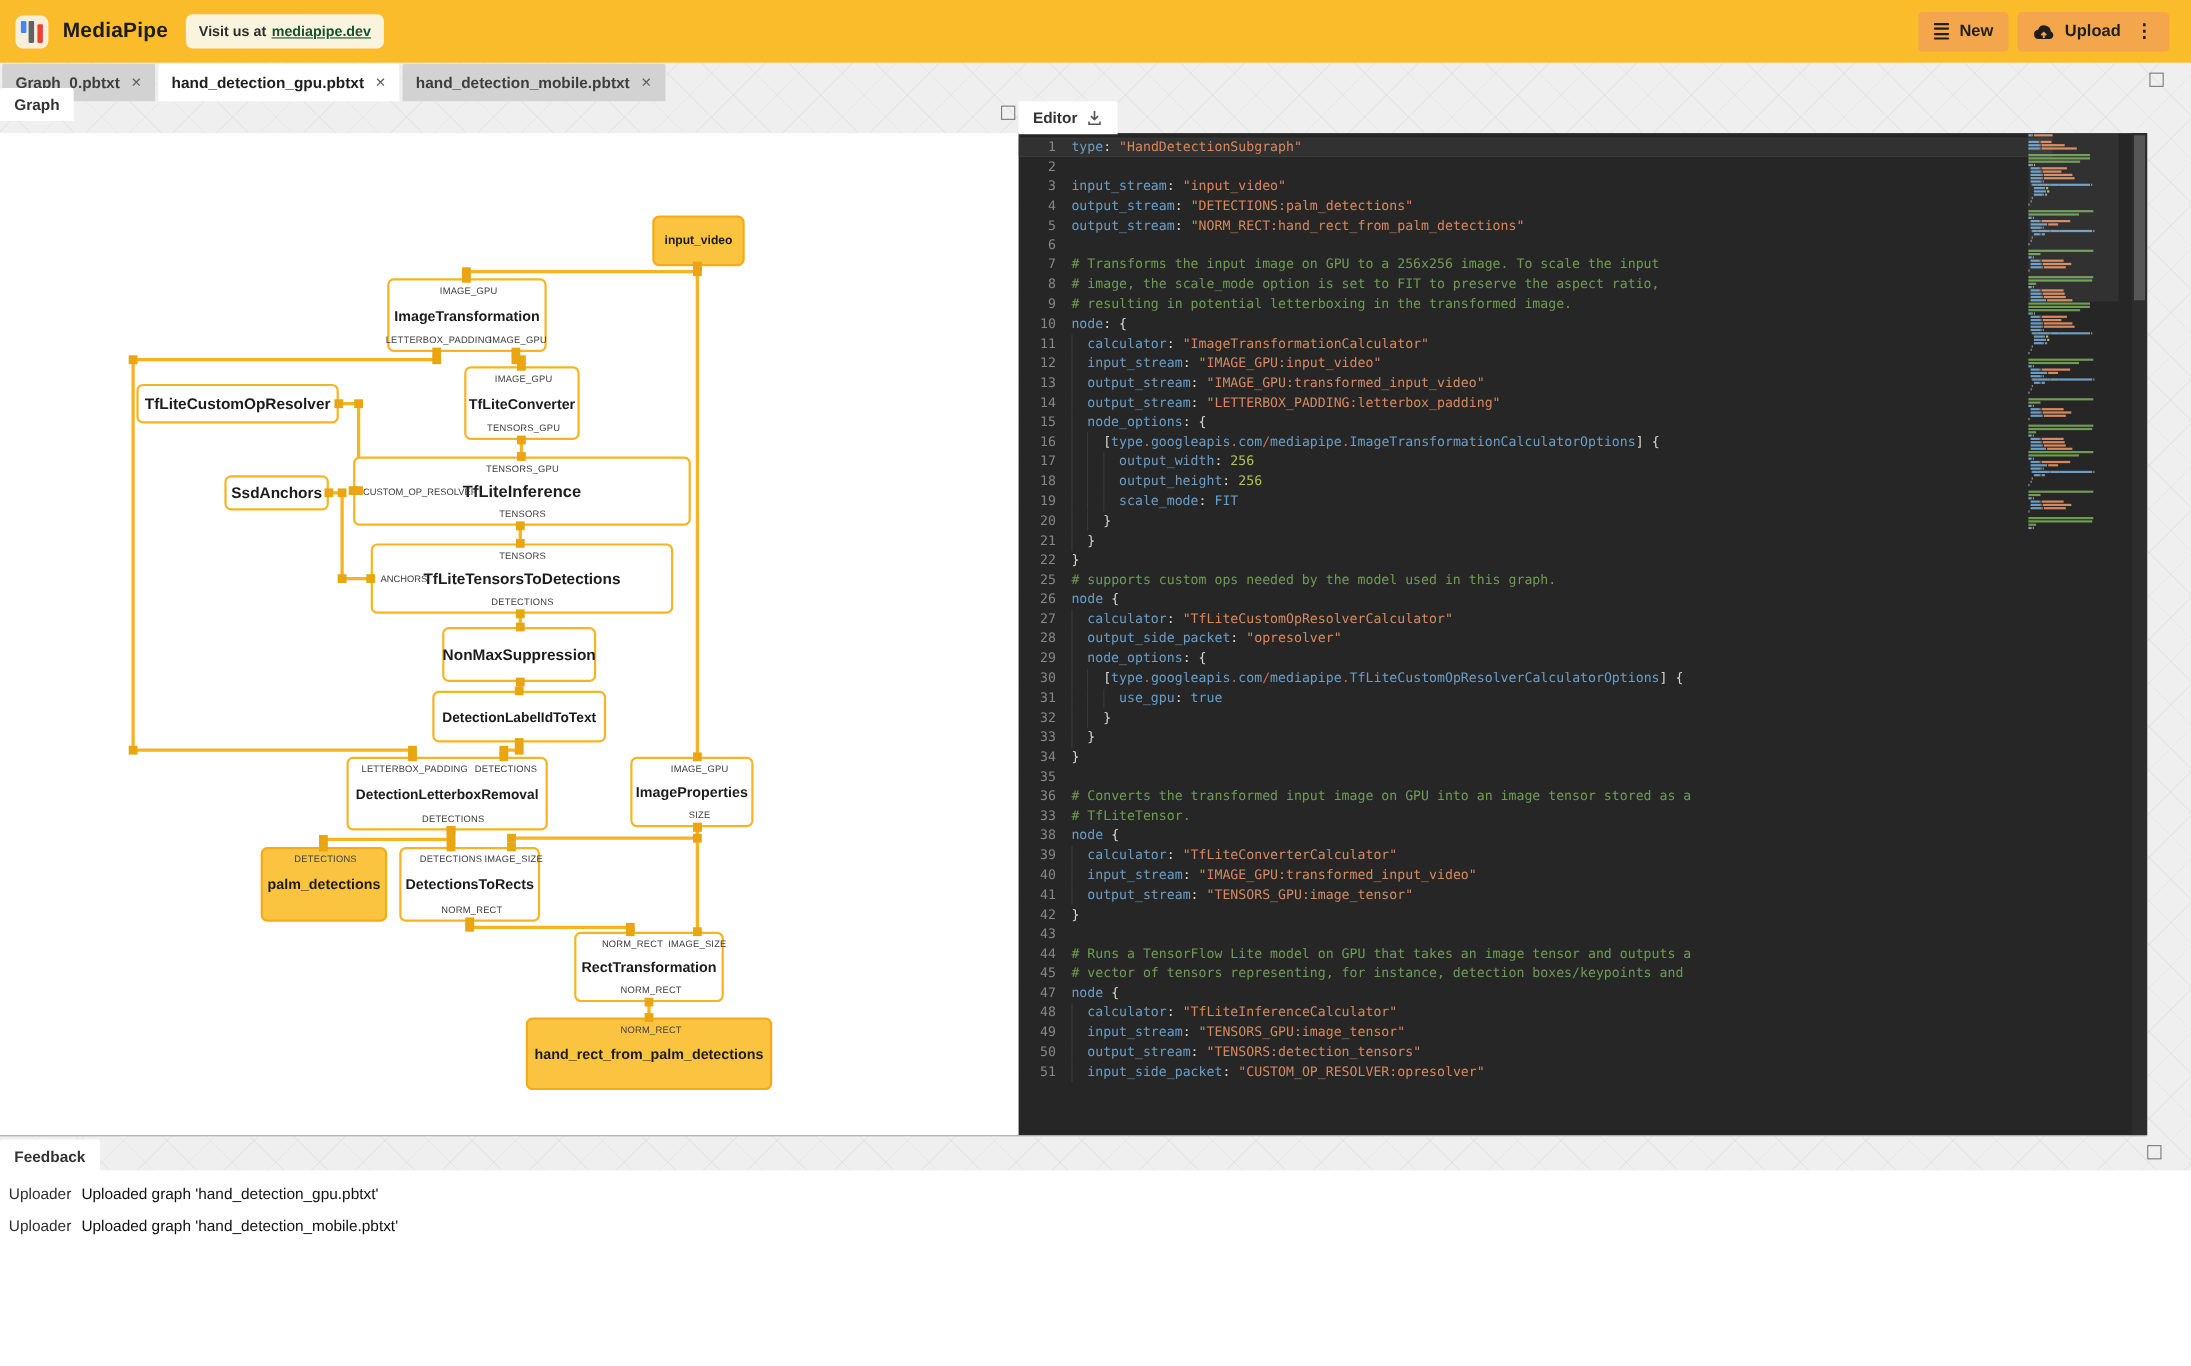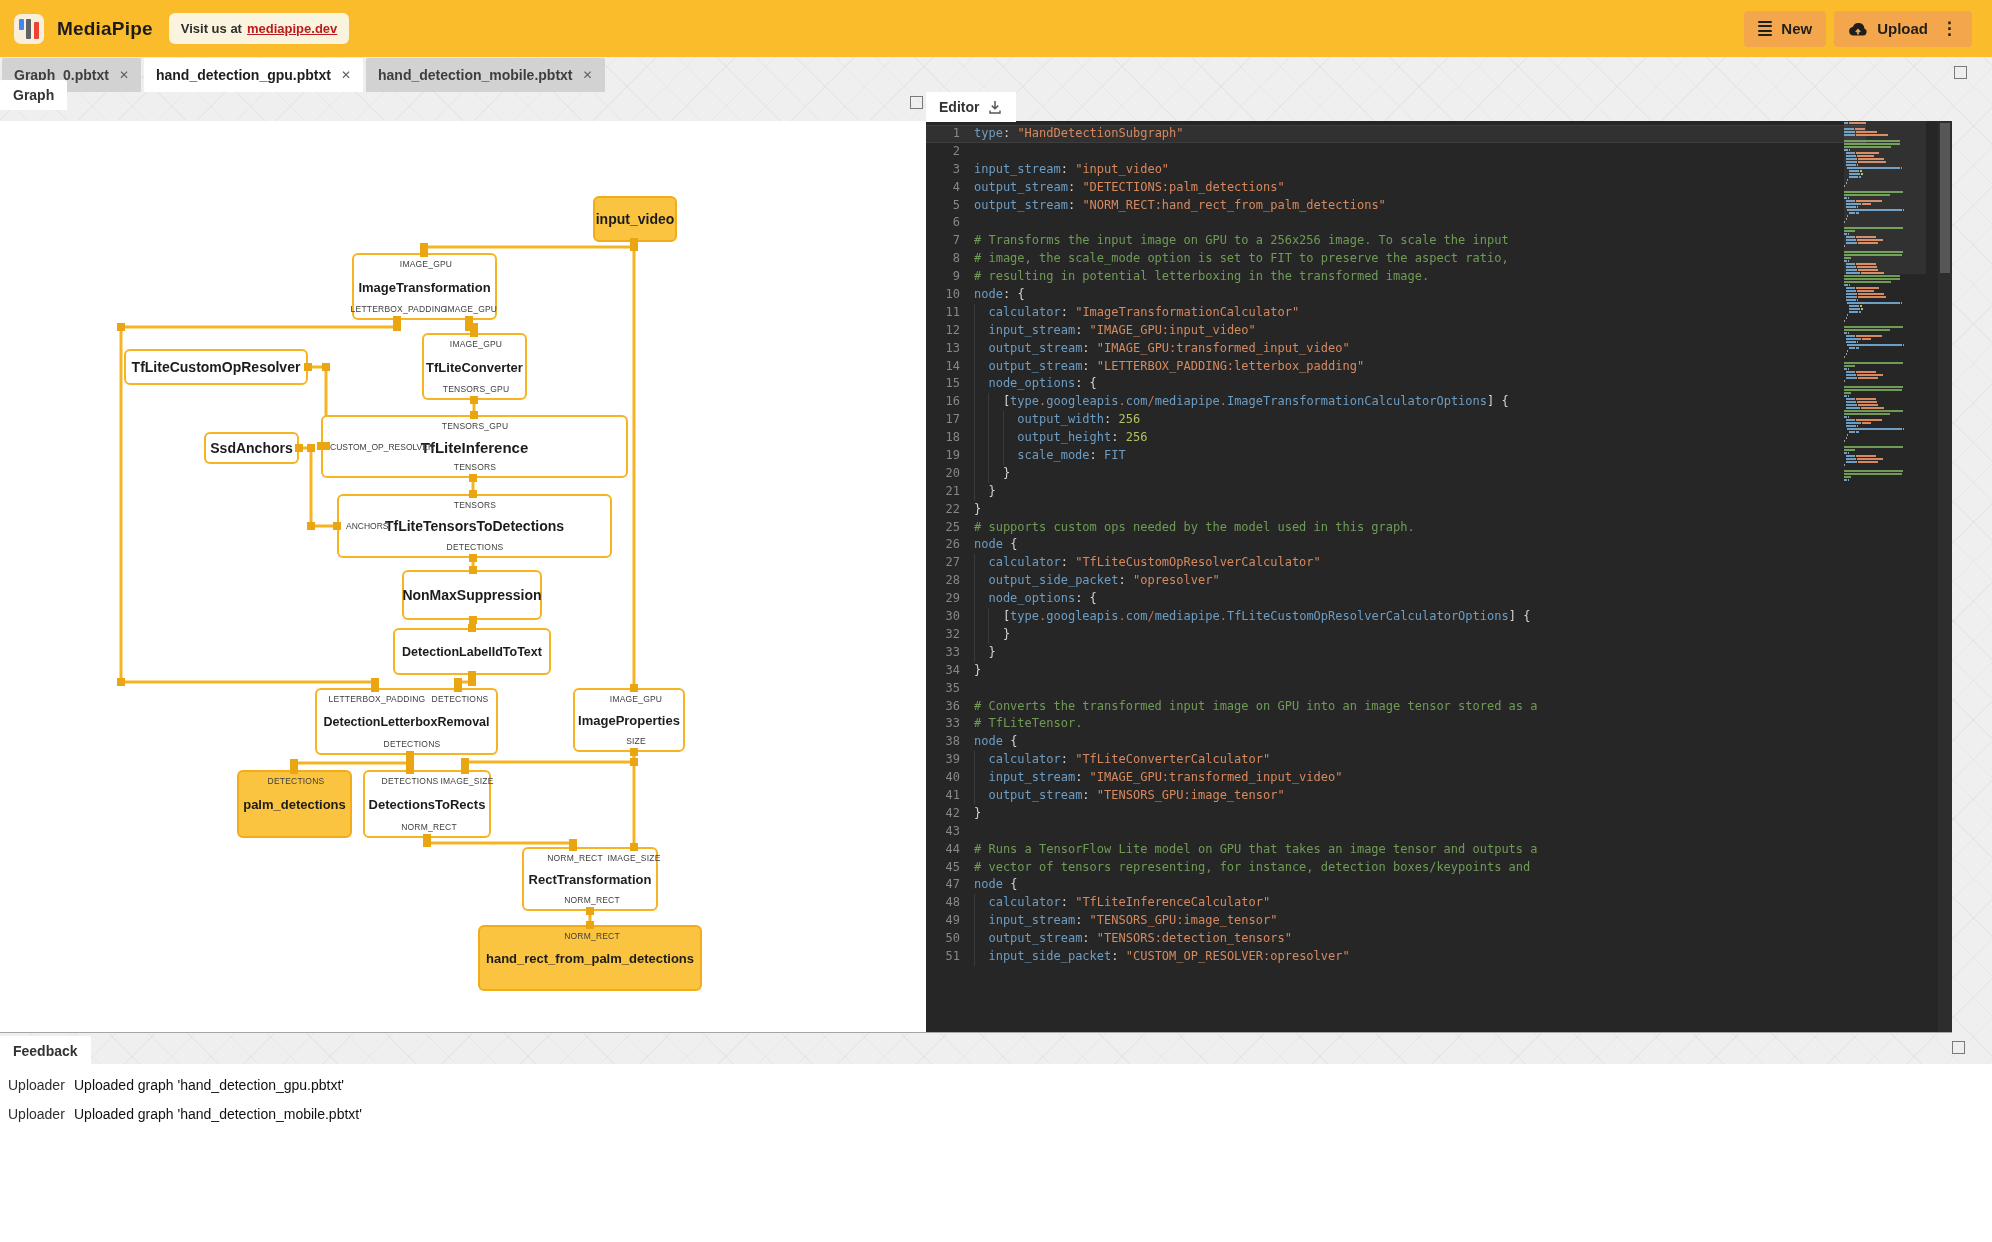"mediapipe.dev" .visit a { color: #b91c1c -> #14532d }
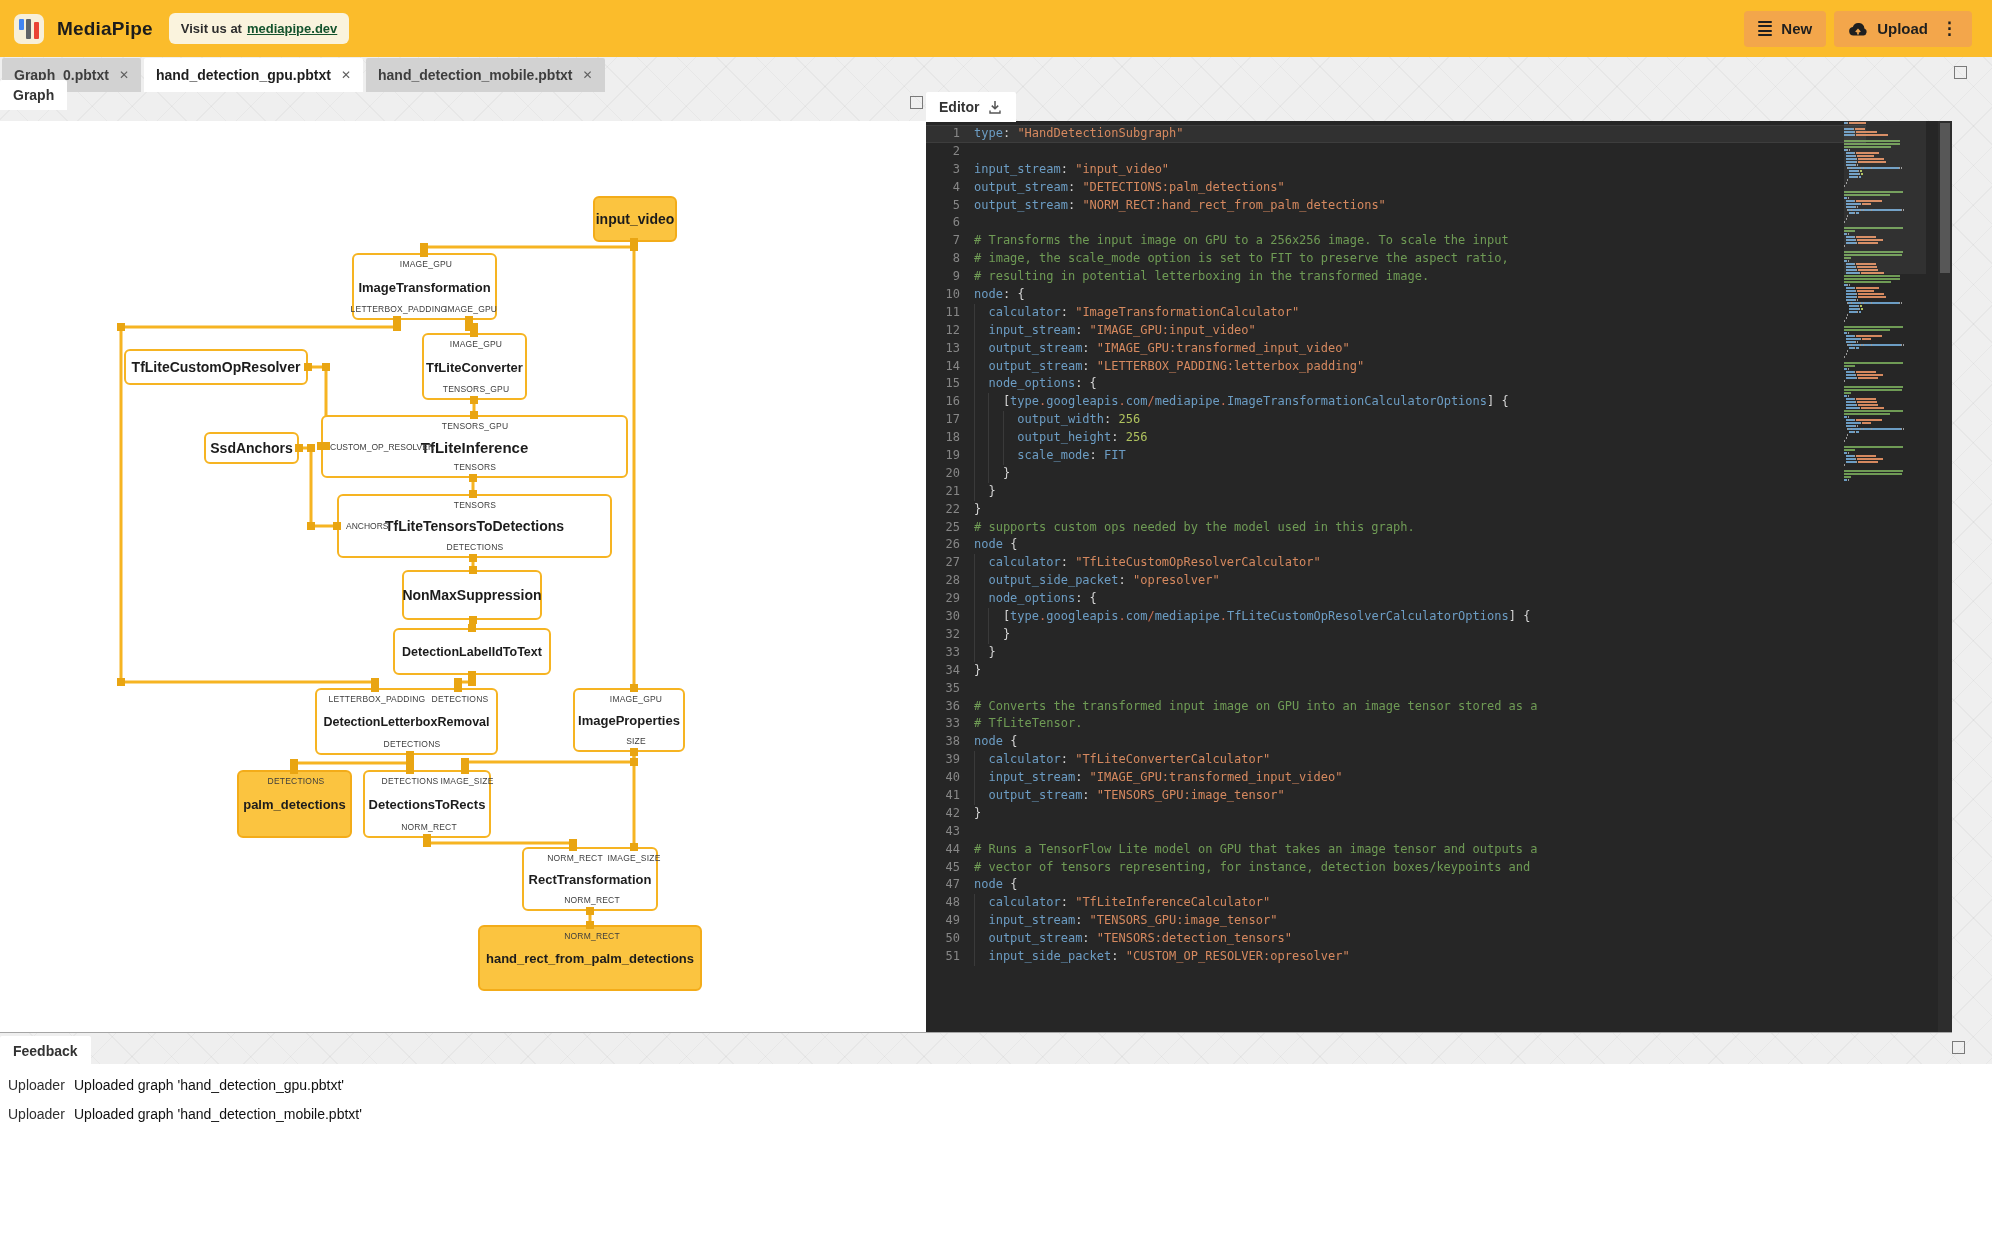"input_video" span.main { font-size: 14px -> 11px }
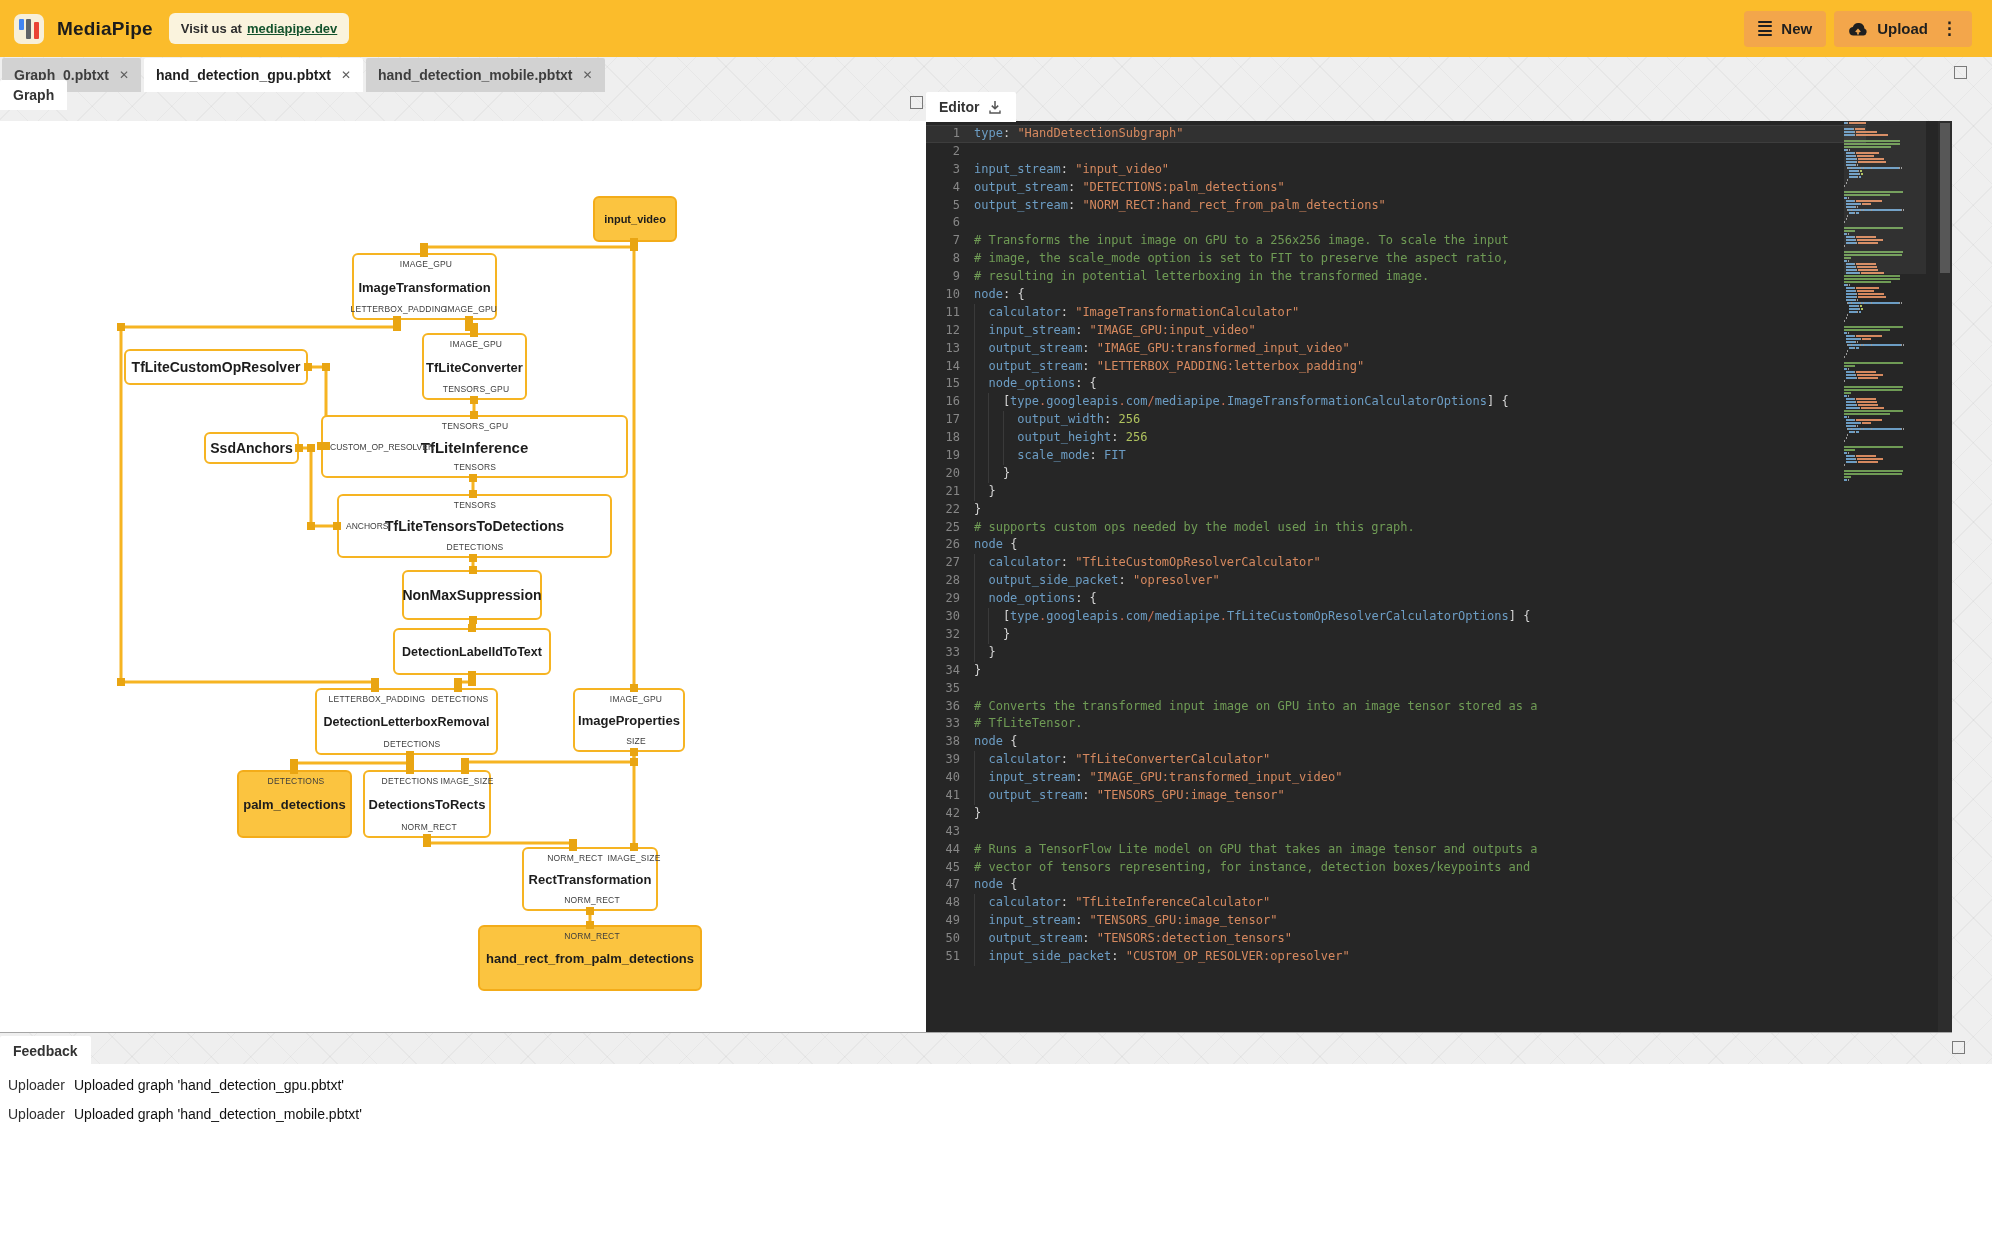"31" div.row { html: none -> <div><span>31</span><span><span></span><span></span><span></span><span><span>use_gpu</span><span>:</span><span> </span><span>true</span></span></span></div> }
